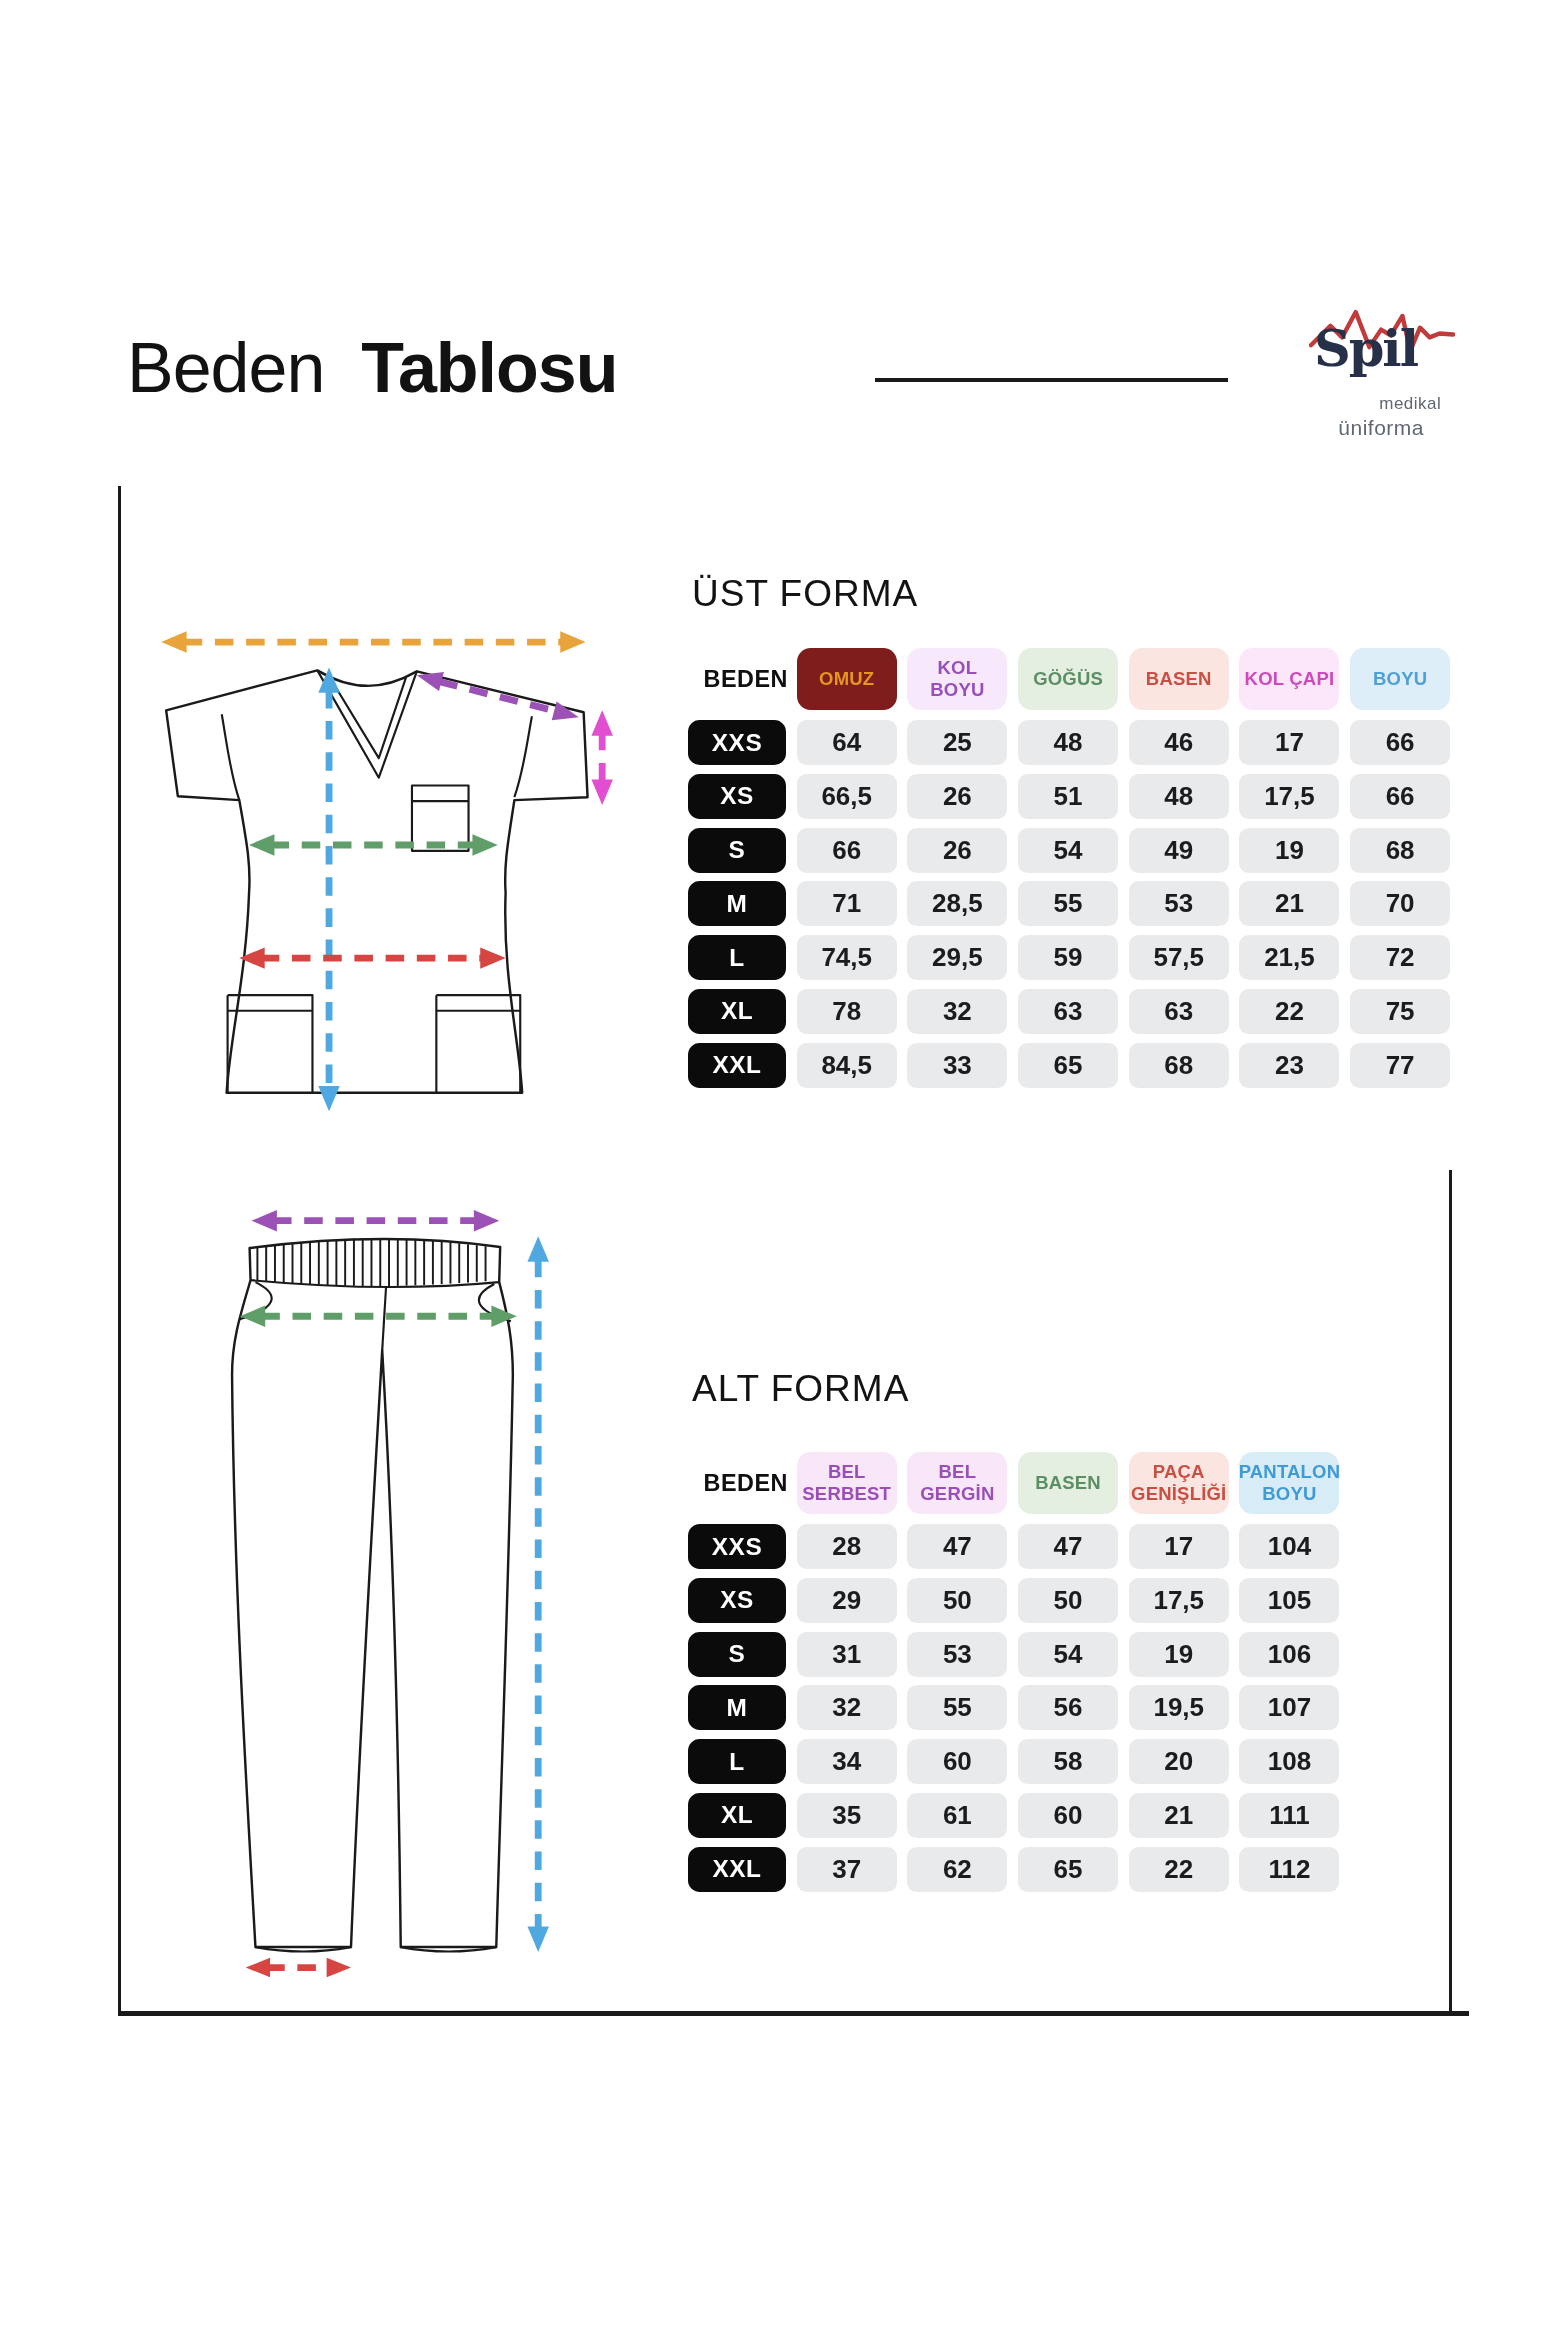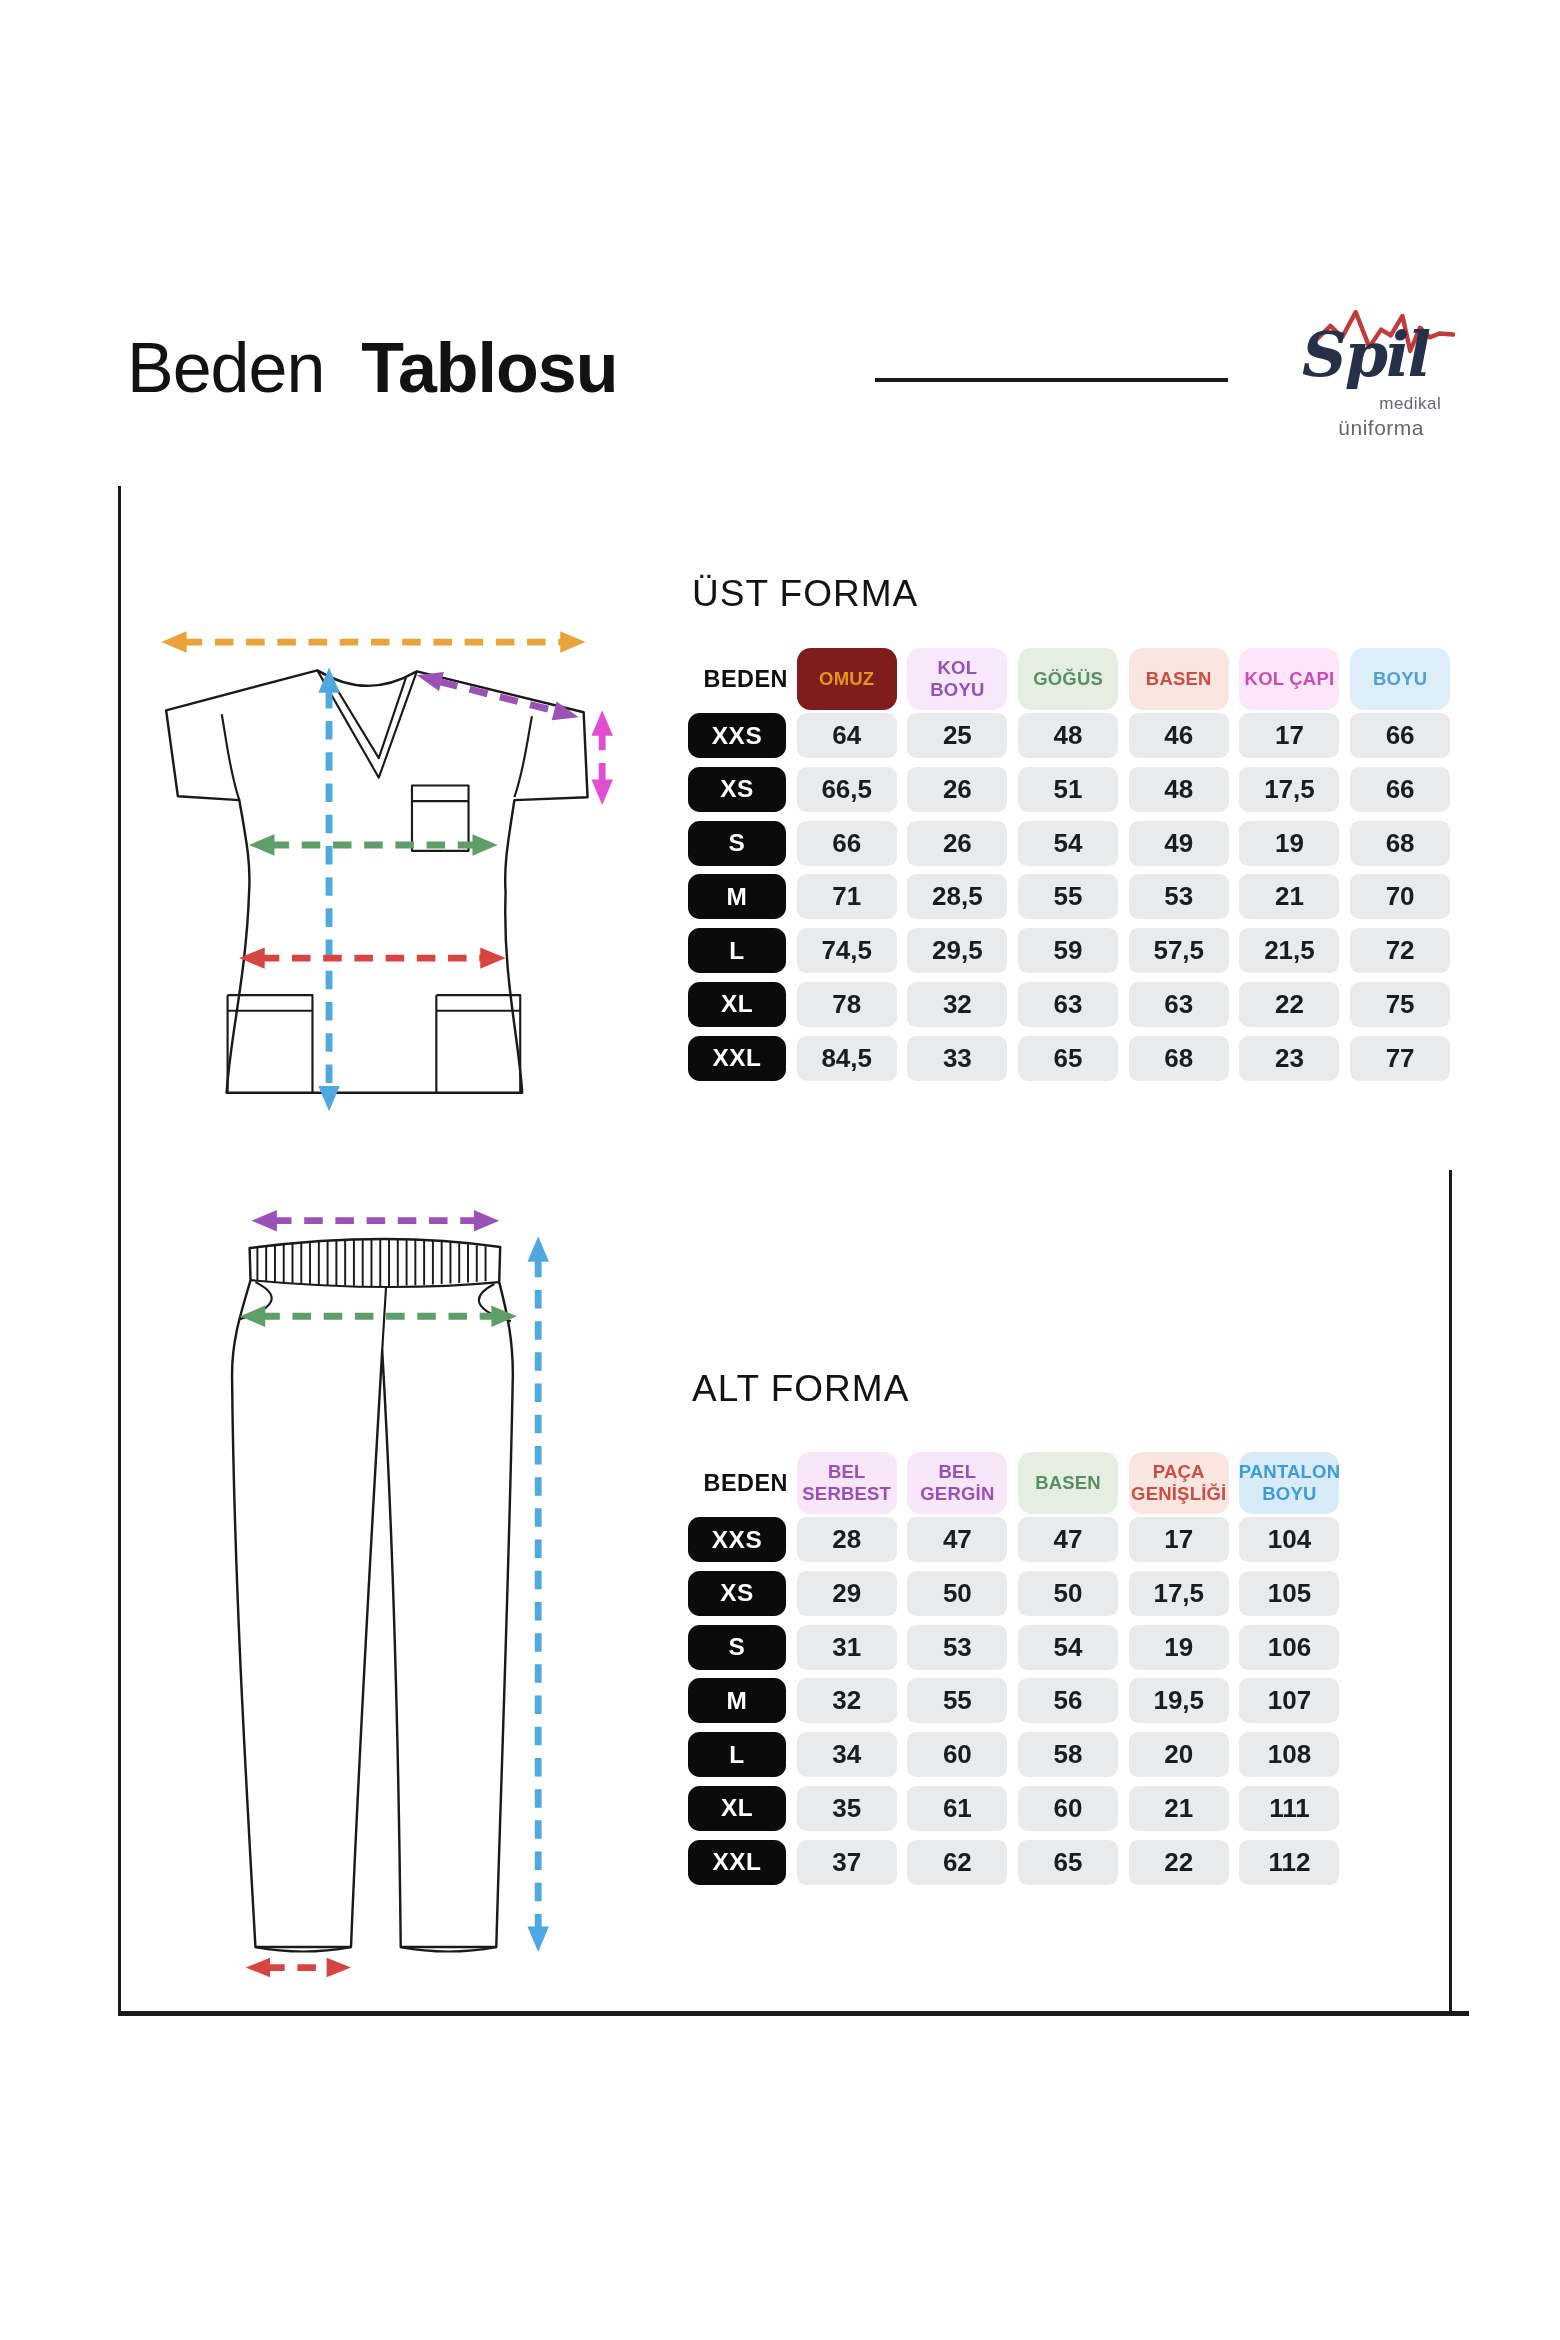"Spil" .logo .brand { font-size: 62px -> 51px; font-style: italic -> none }
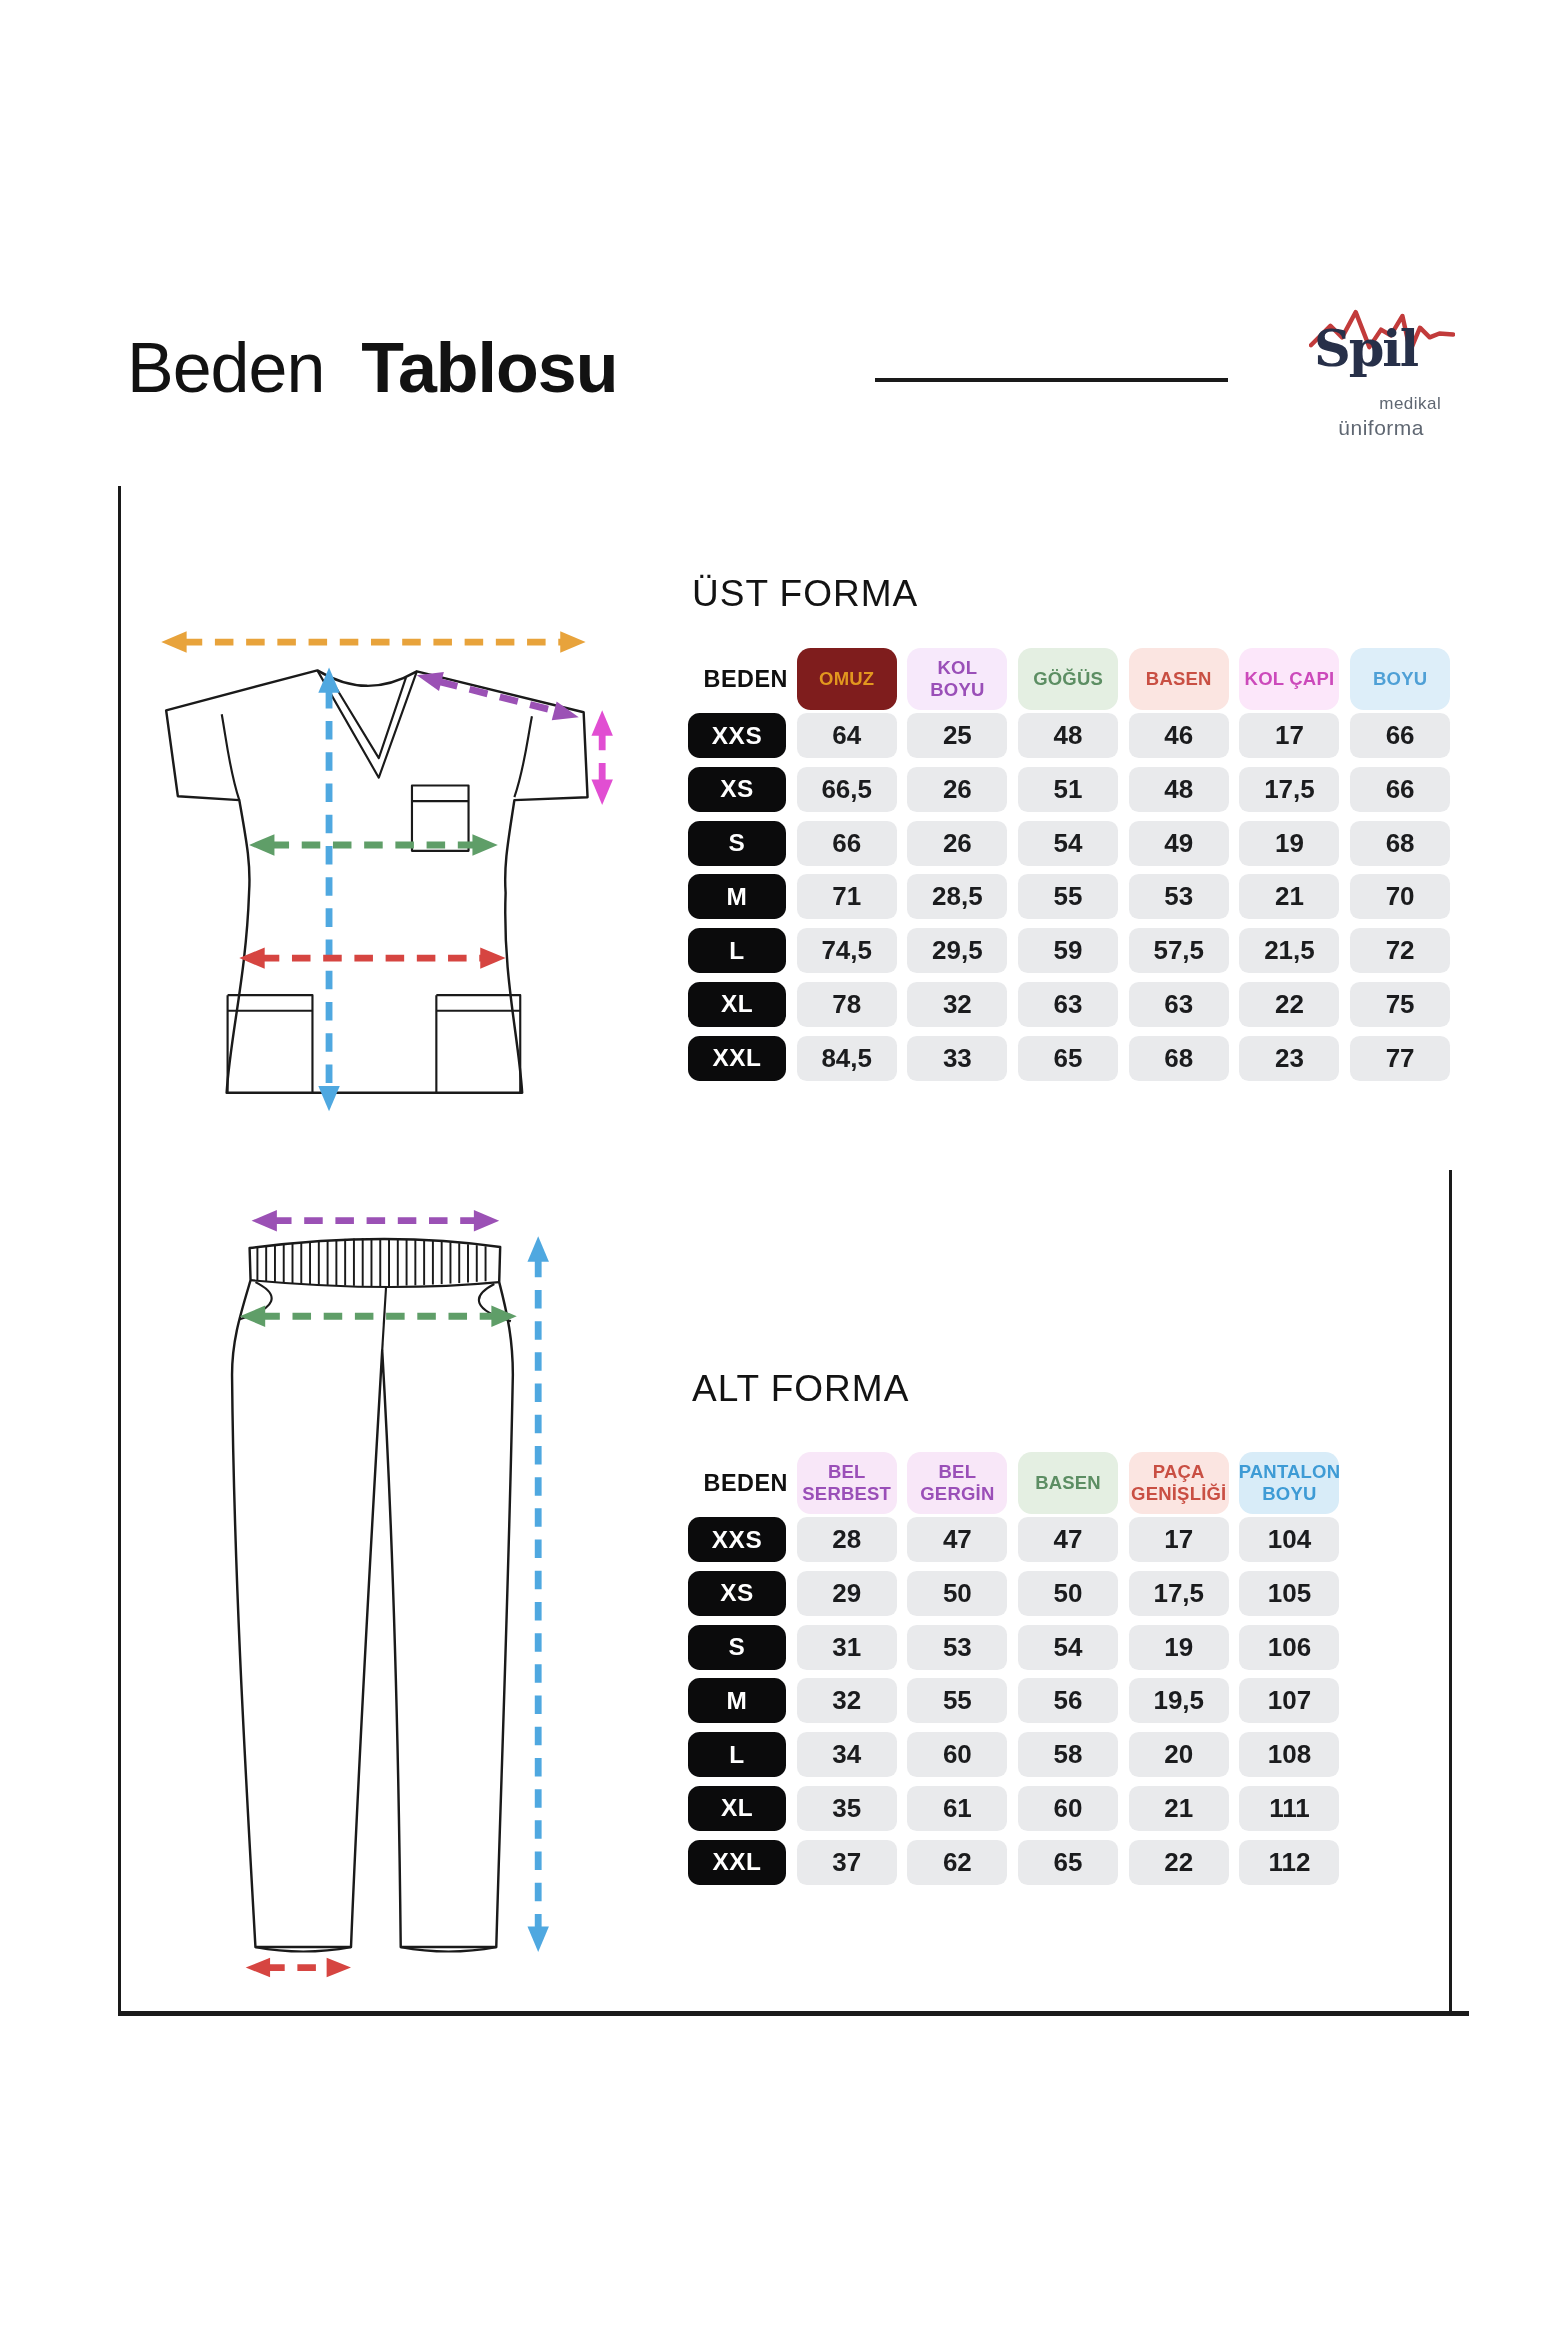"XXS" .tbody { margin-top: 3px -> 10px }
